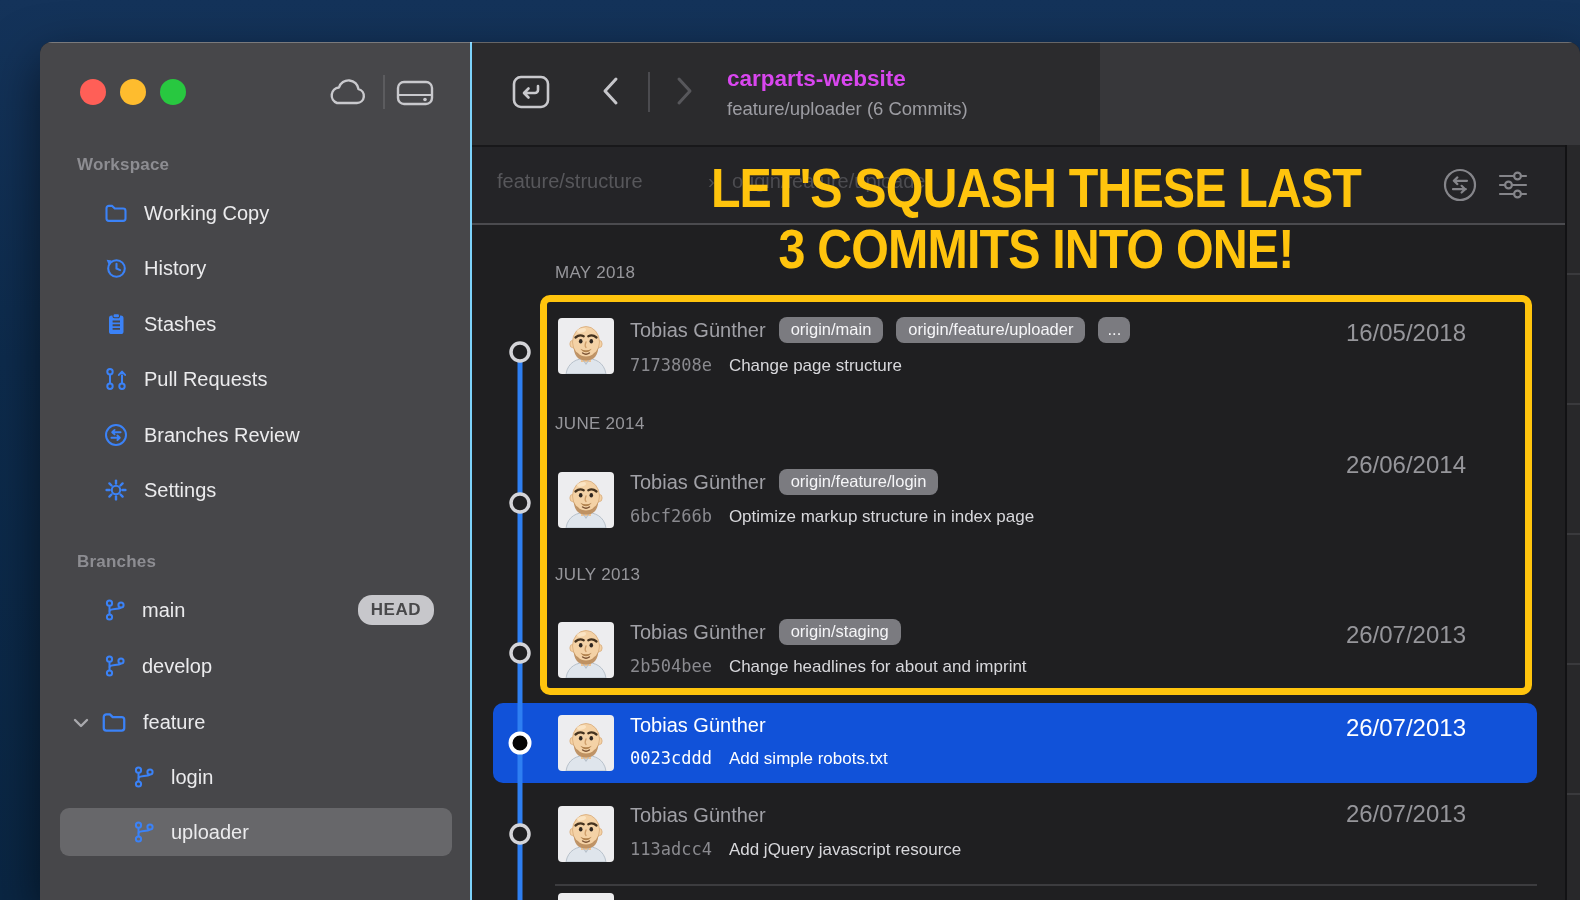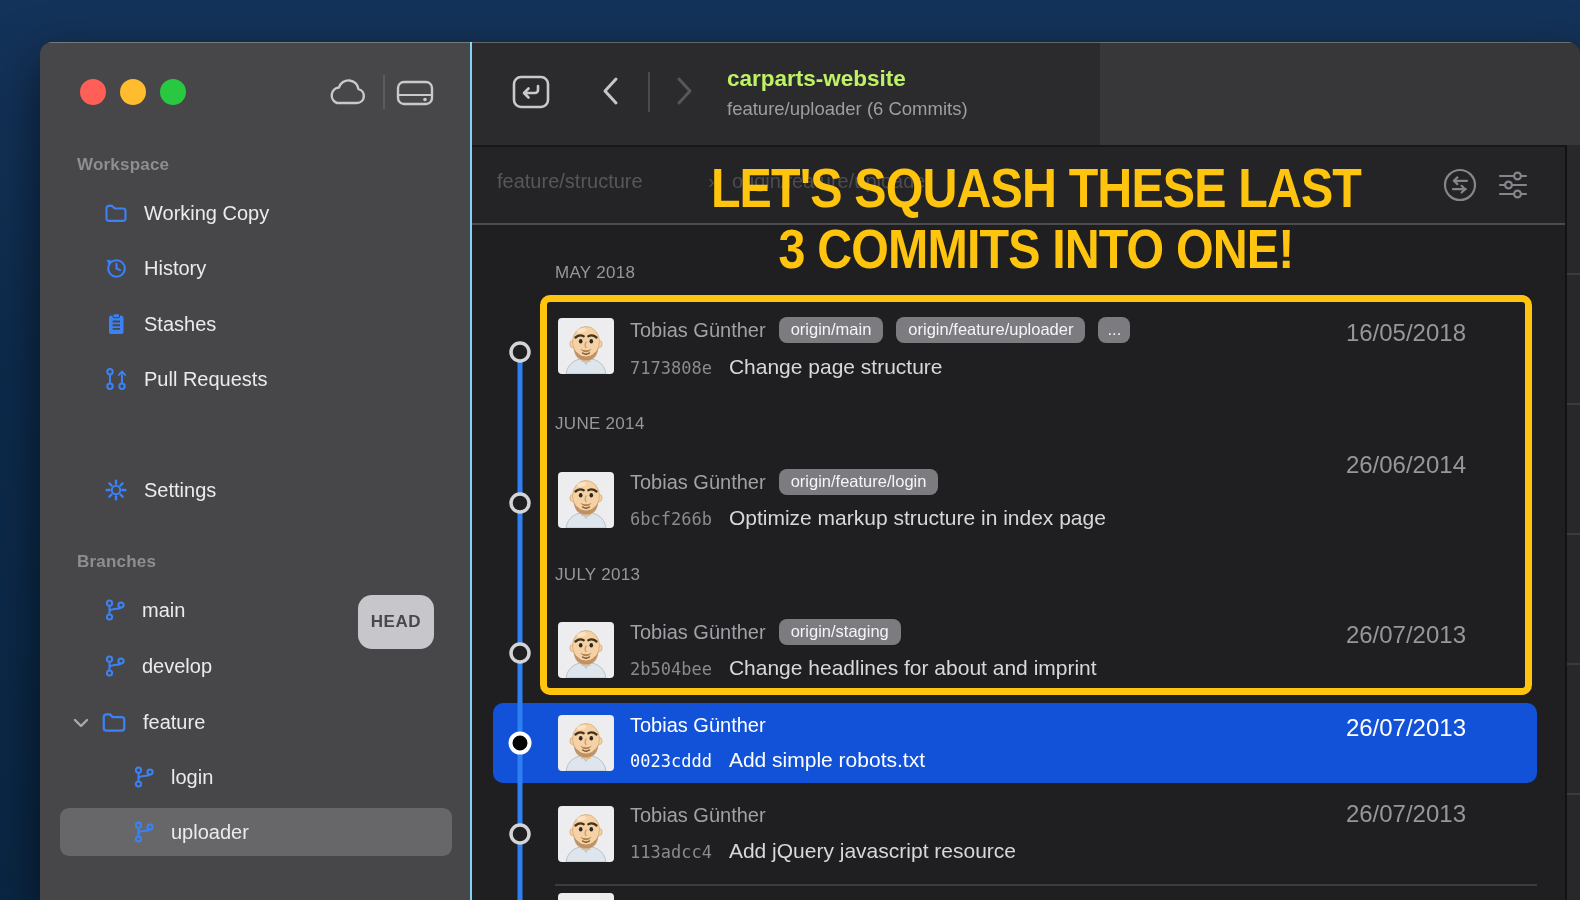"carparts-website" .repo-title { color: #bef264 -> #d946ef }
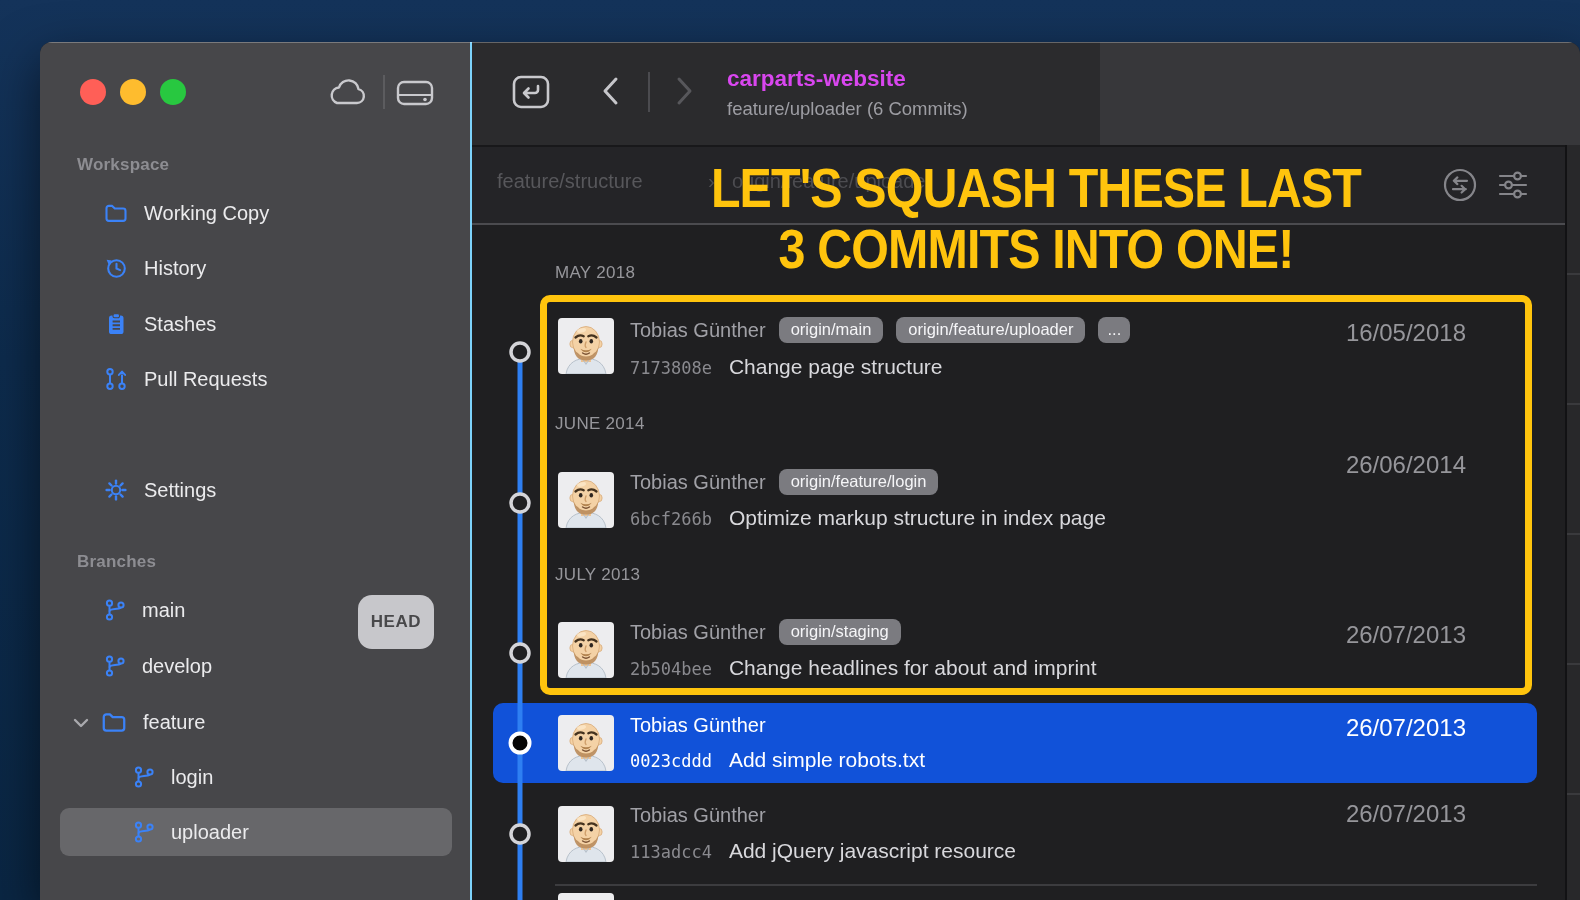"Change page structure" .message { font-size: 21px -> 17px }
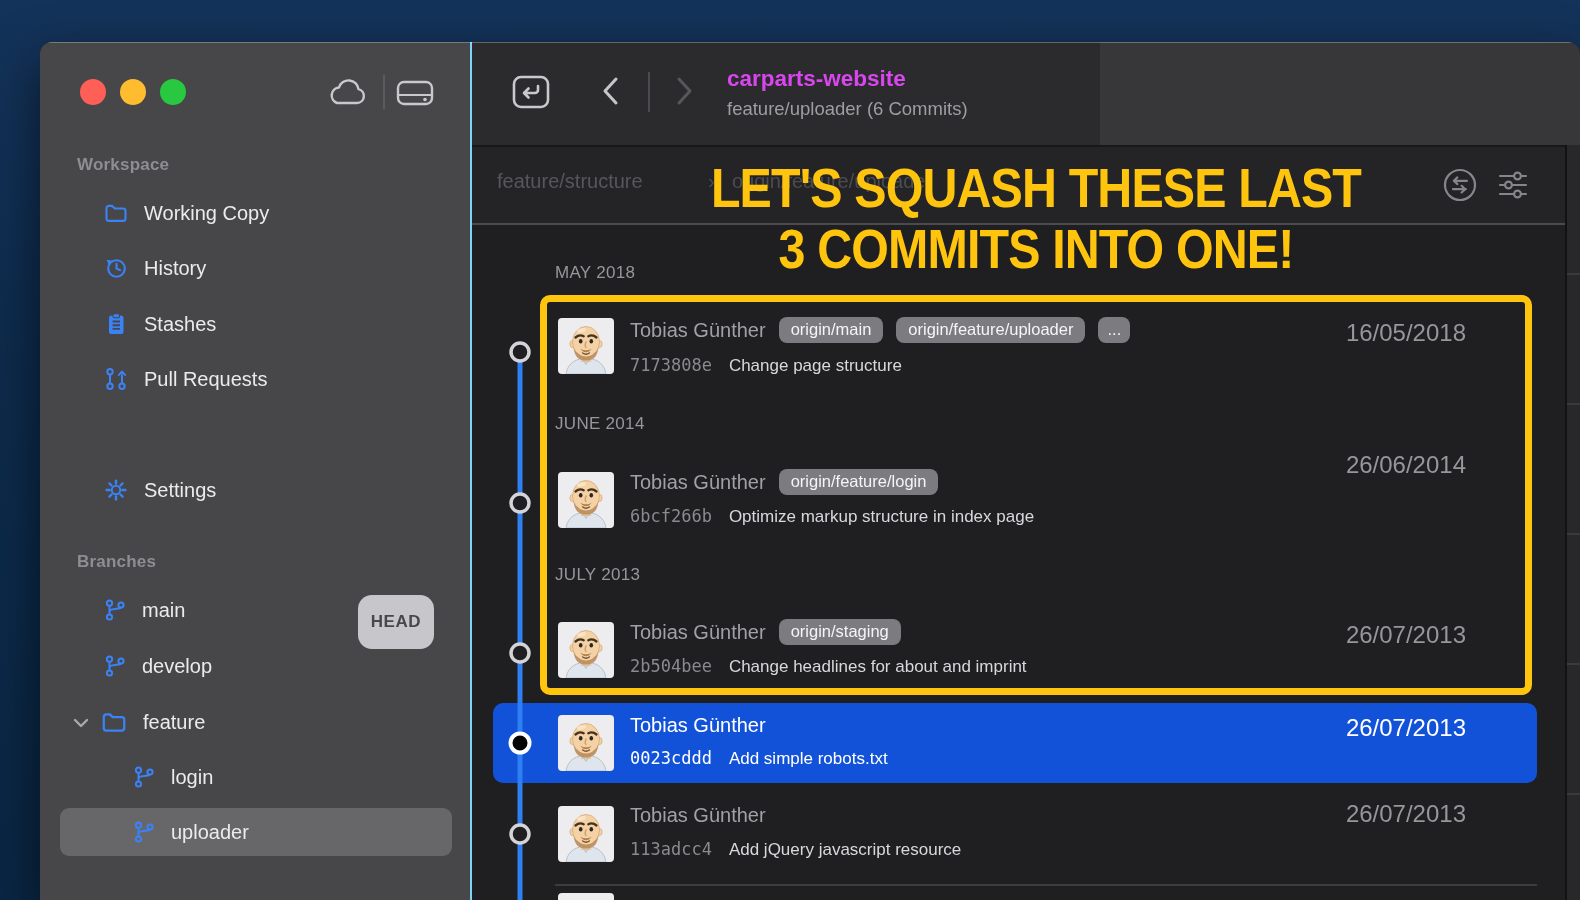"Branches Review" div.side-item { html: none -> <div> <svg> <circle></circle> <path></path> <path></path> </svg> <span>Branches Review</span> </div> }
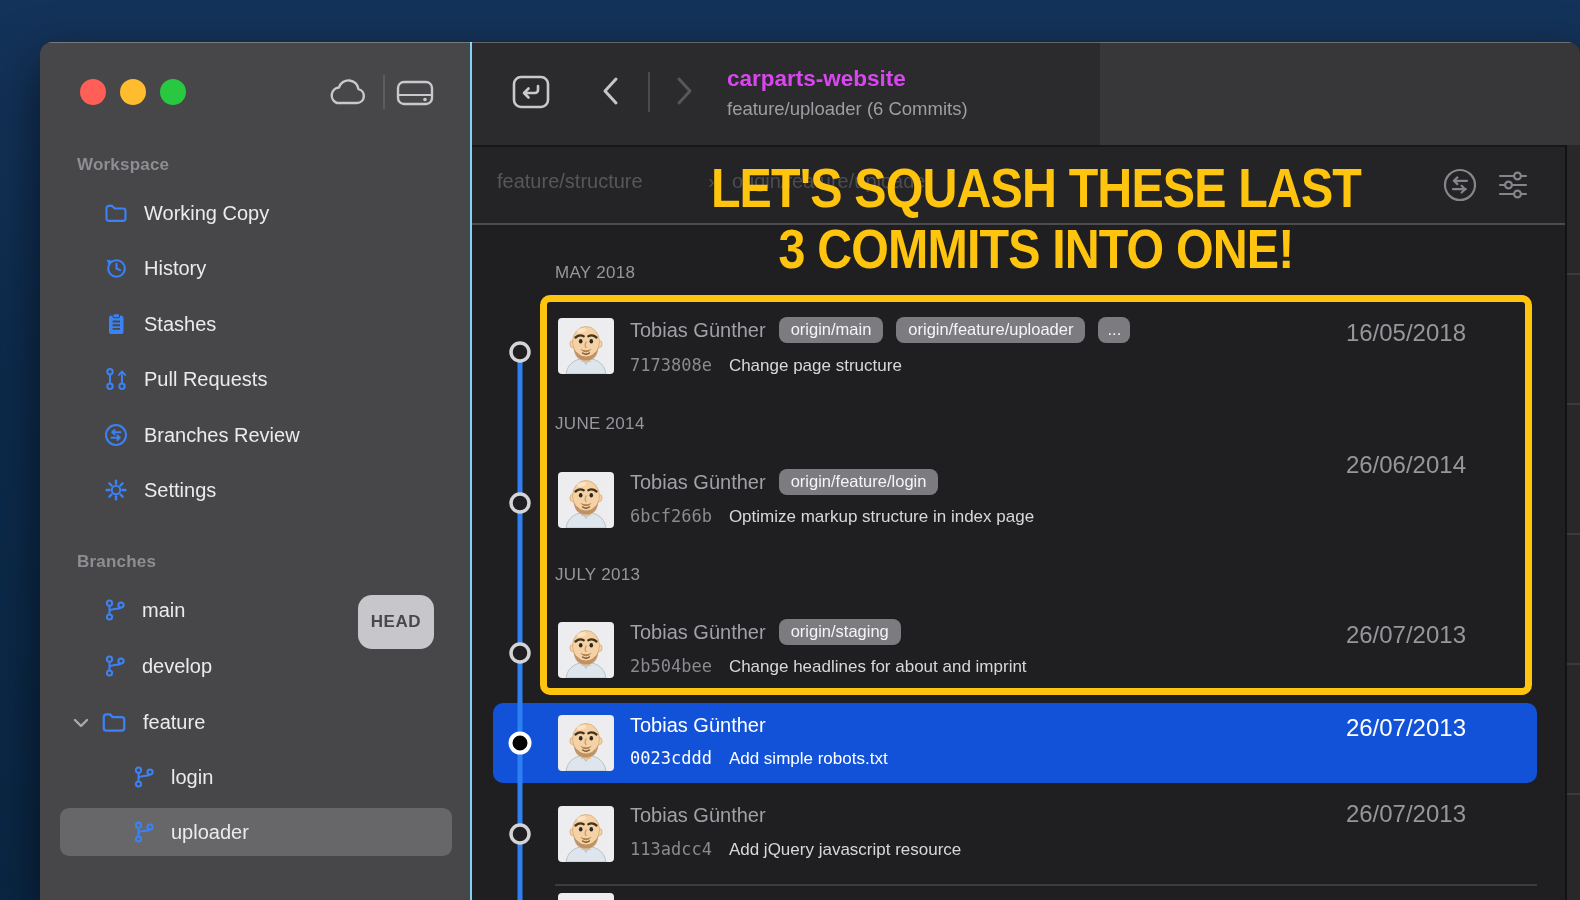"HEAD" .head-pill { padding: 17px 13px -> 5px 13px }
